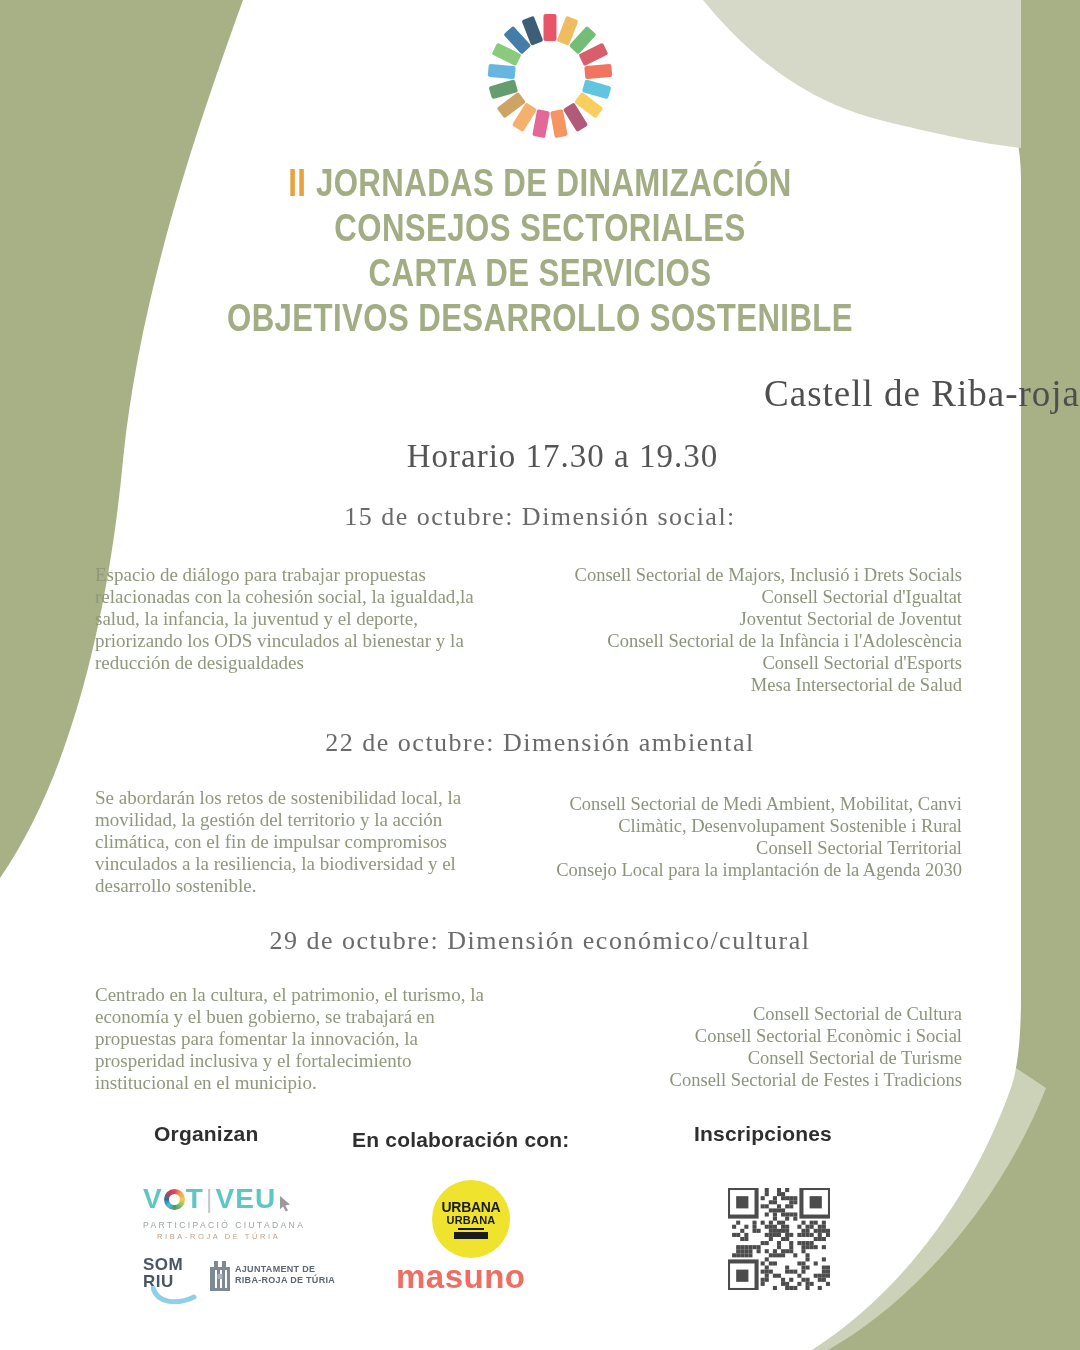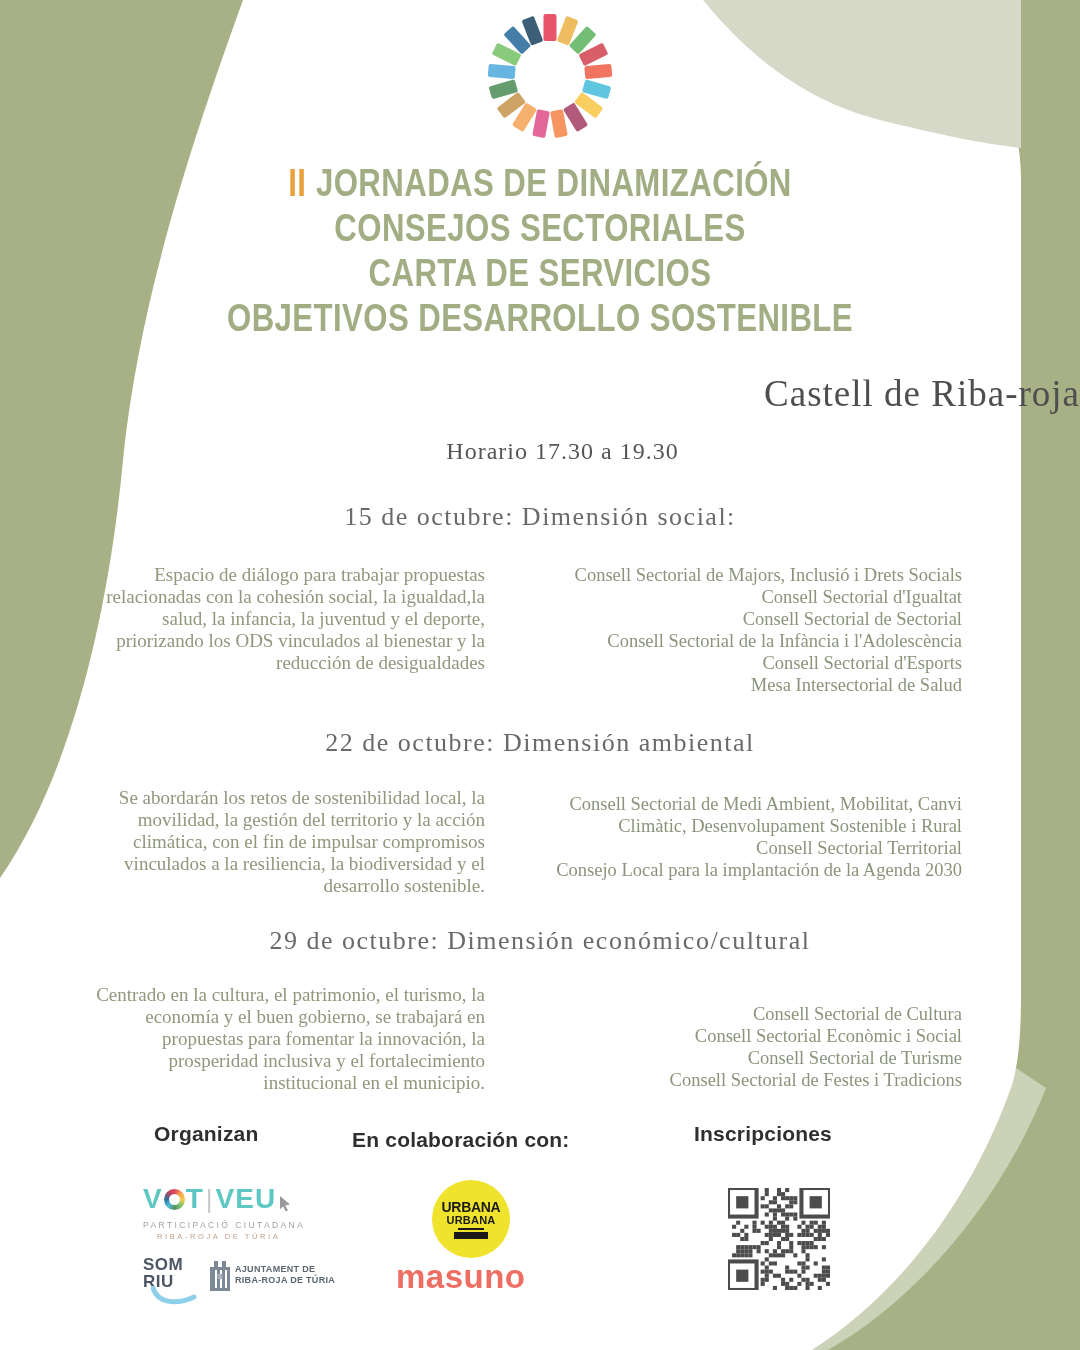"Horario 17.30 a 19.30" .schedule { font-size: 24px -> 33px }
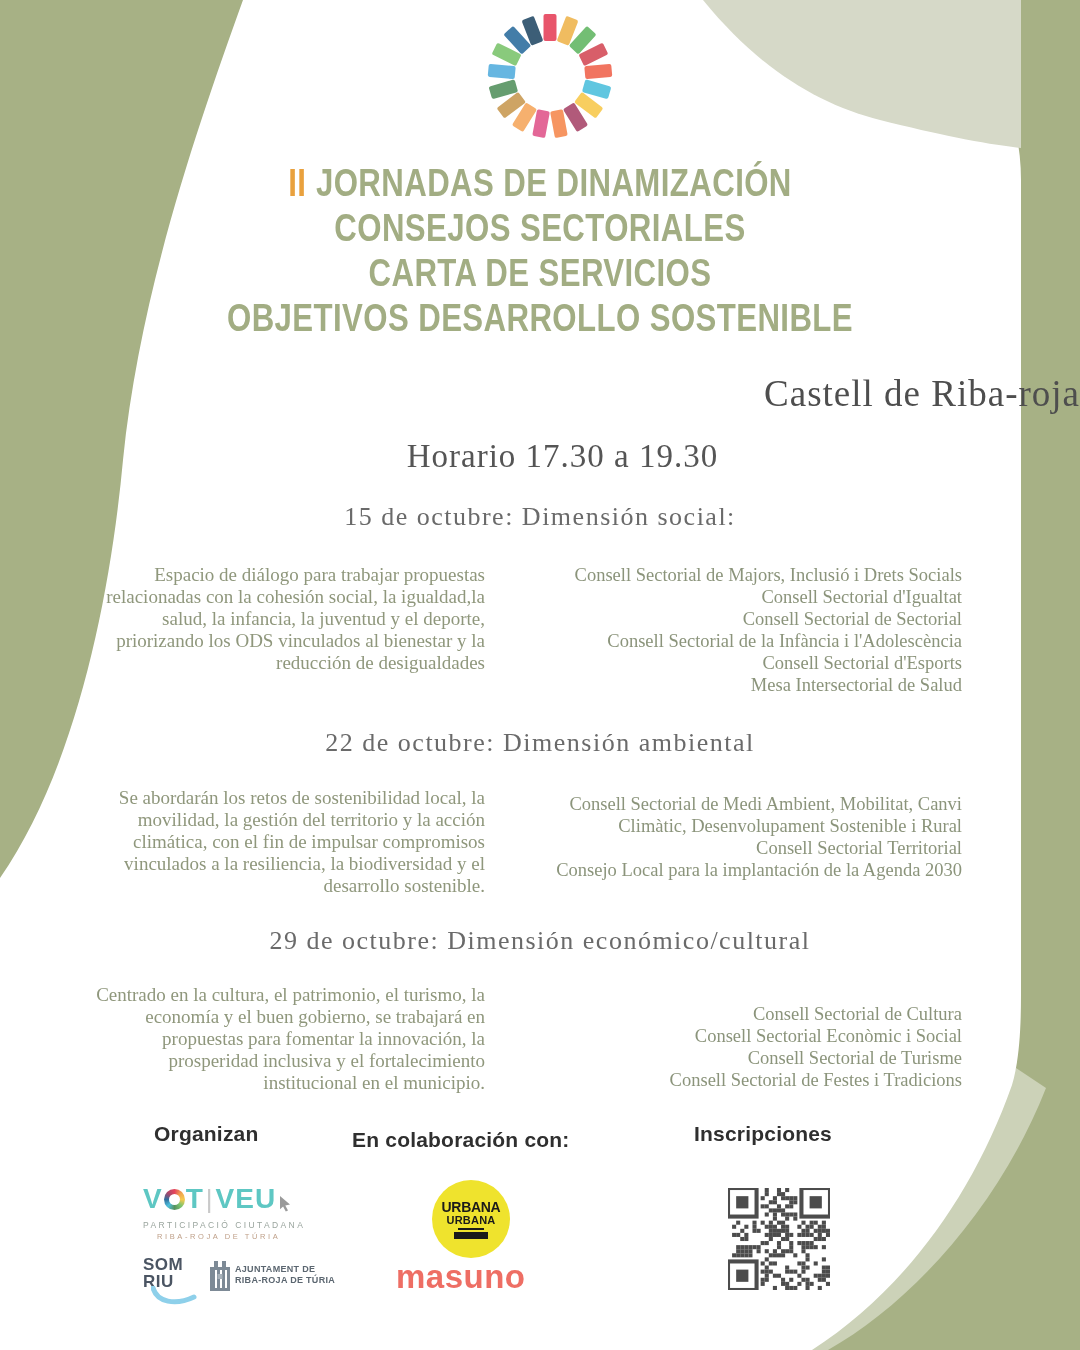"Espacio de diálogo para trabajar" .session-desc { text-align: right -> left }
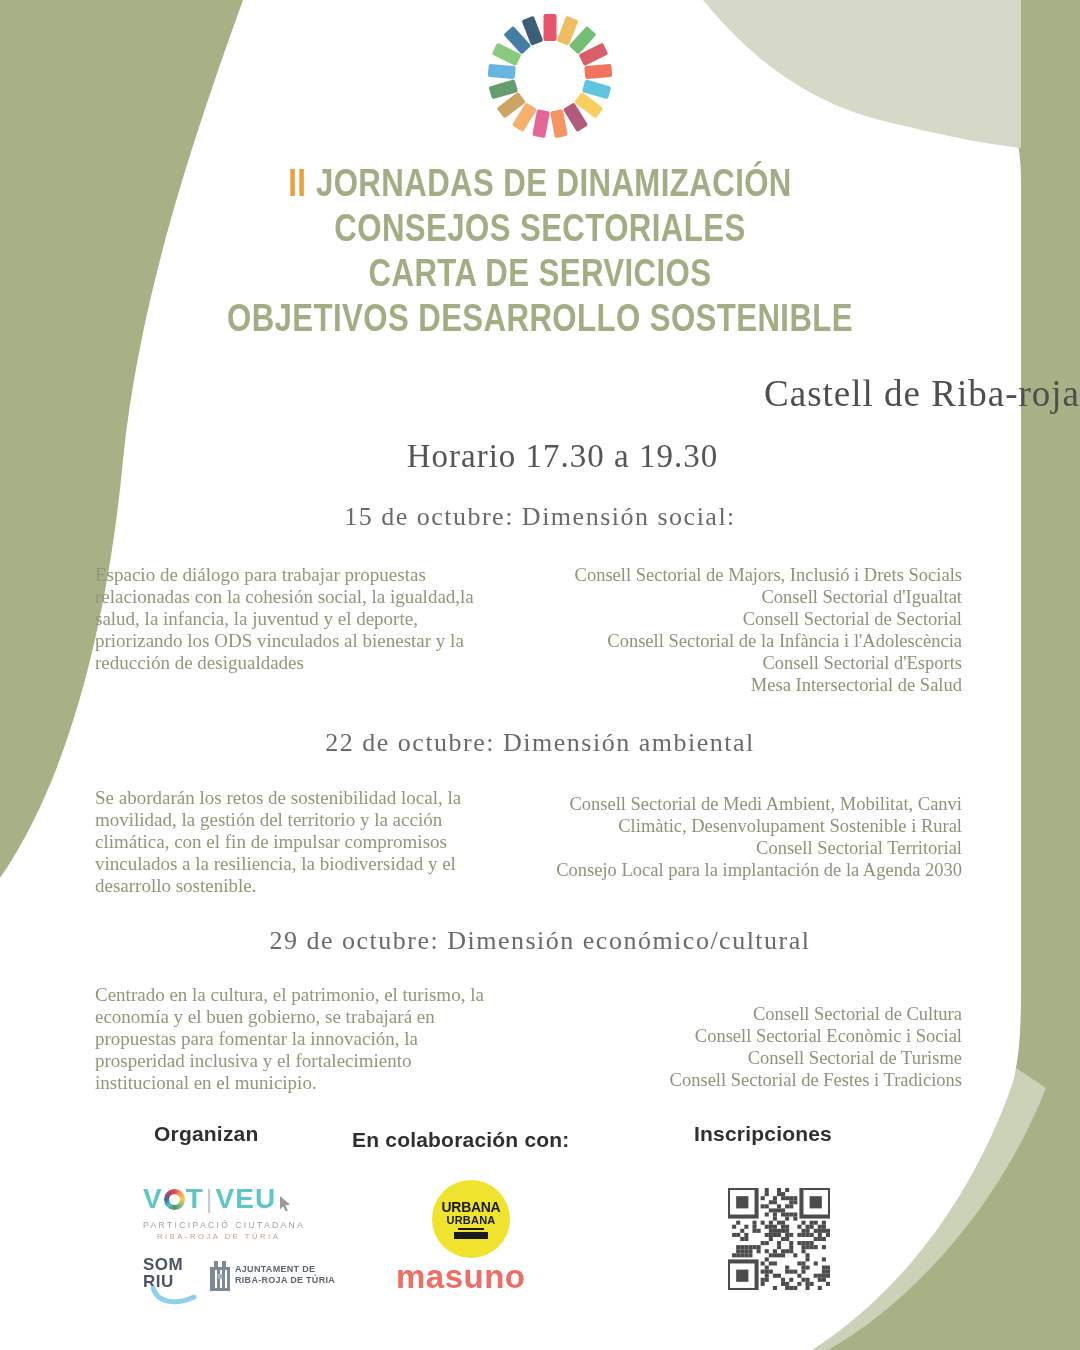"Consell Sectorial de Sectorial" div { text: Consell Sectorial de Sectorial -> Joventut Sectorial de Joventut }
